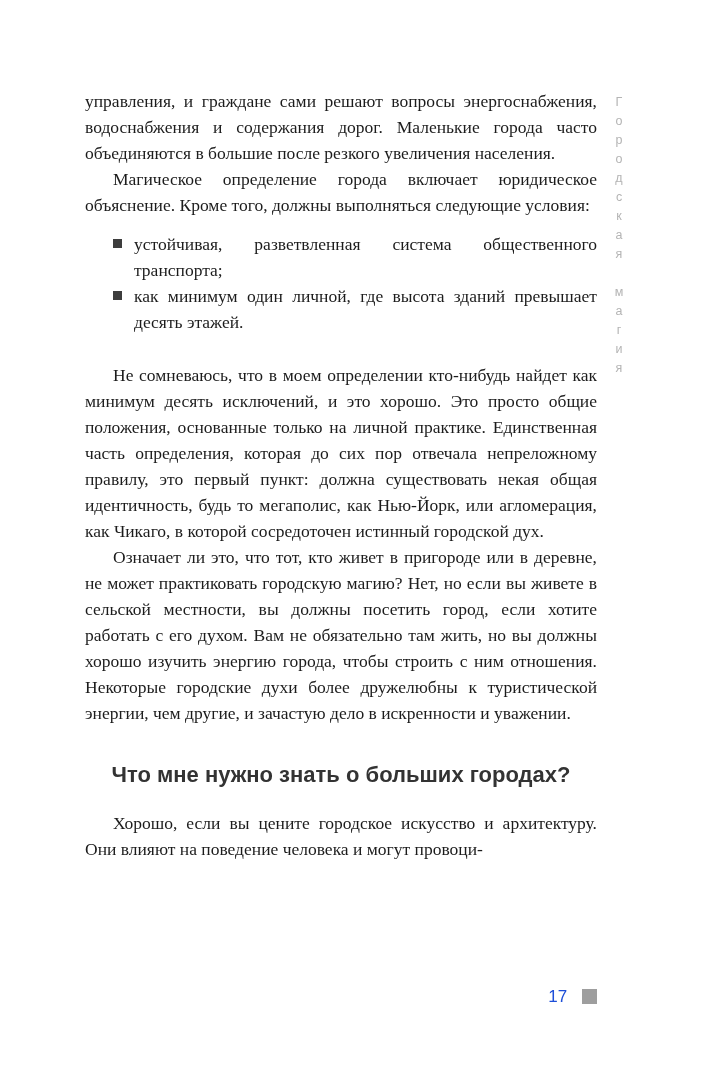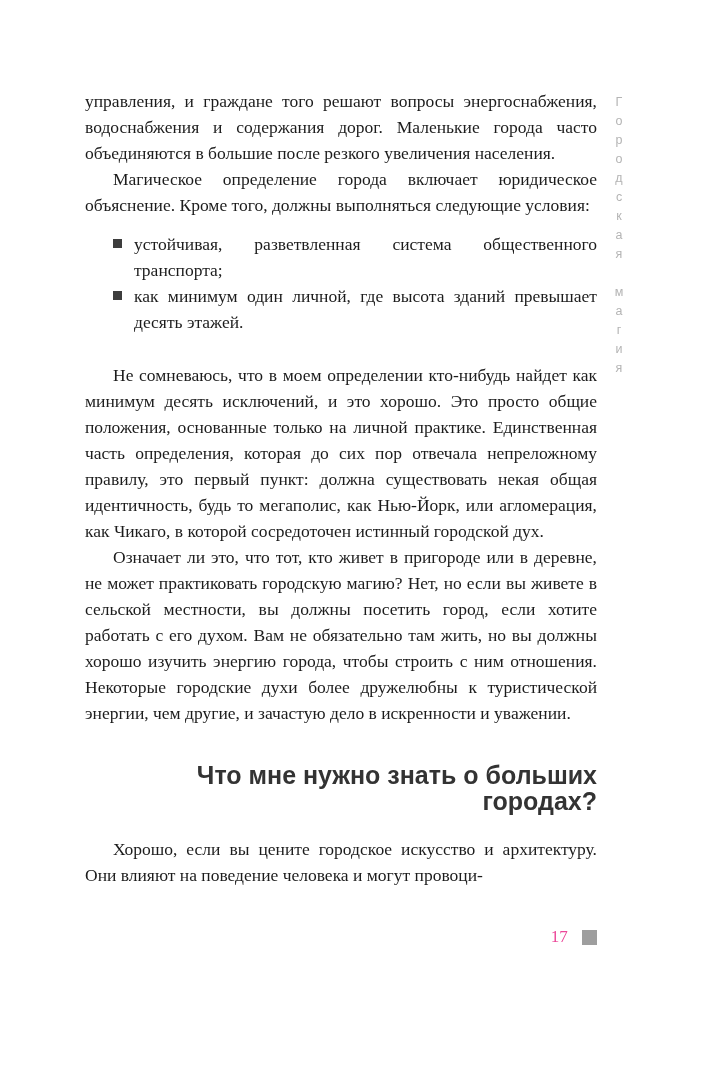"управления, и граждане того решают" p.para { text: того -> сами }
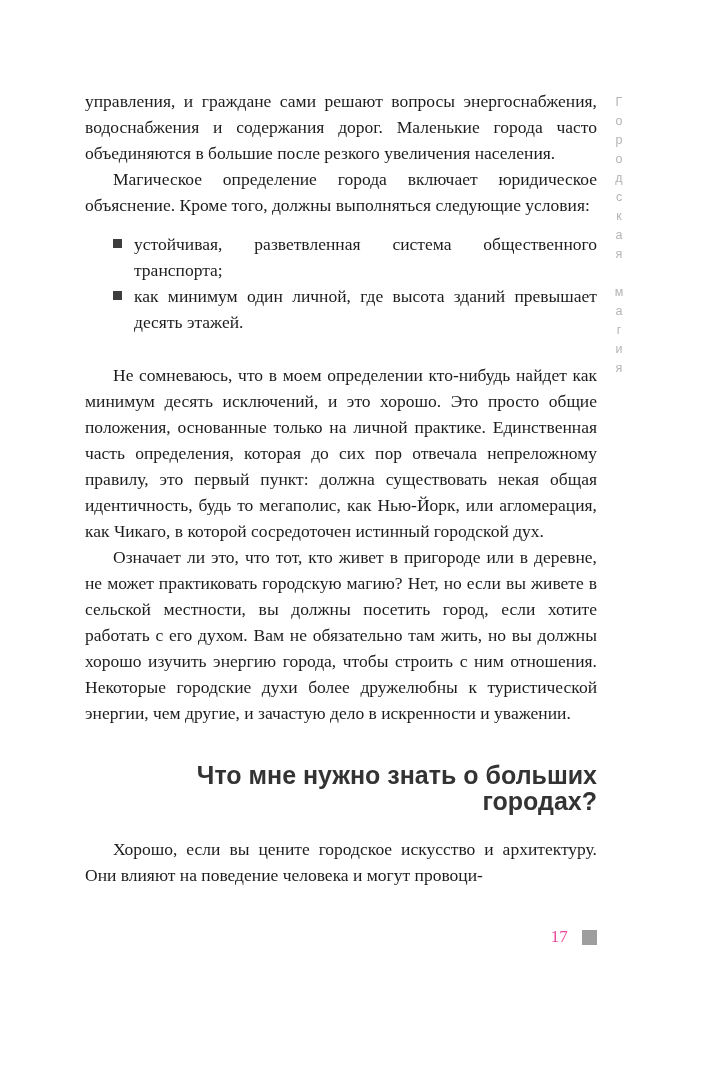"Что мне нужно знать о" .heading { font-size: 25px -> 22px; text-align: right -> center }
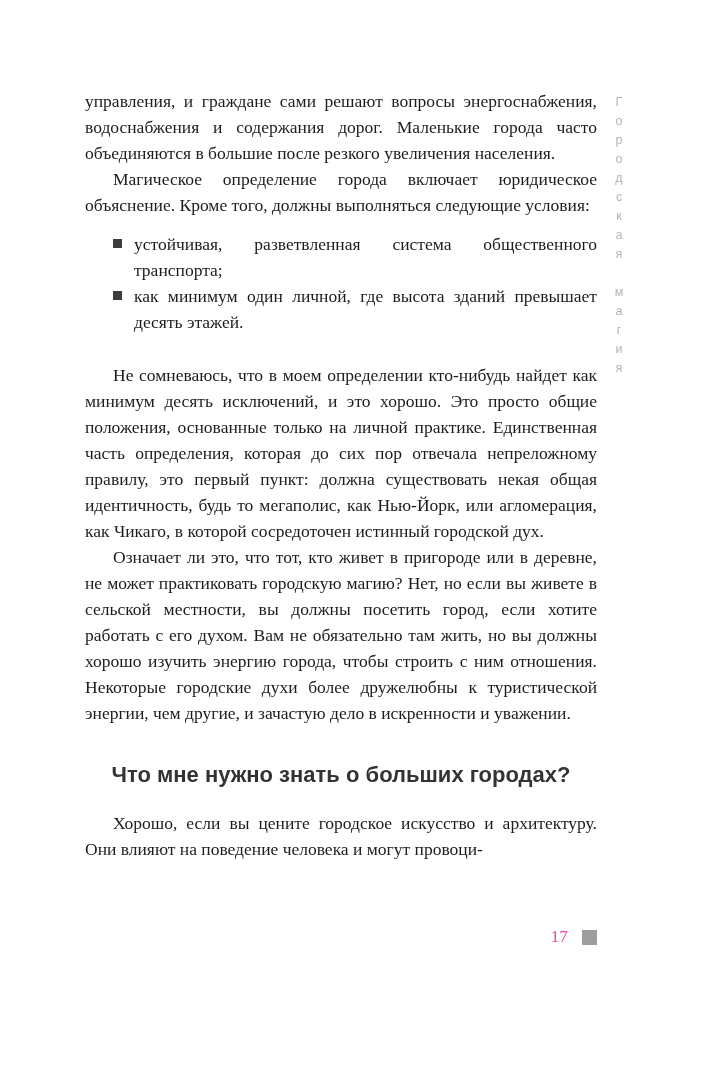"17" .page-footer { color: #ec4899 -> #1d4ed8; font-family: Liberation Serif, serif -> Liberation Sans, sans-serif; top: 926px -> 986px }
